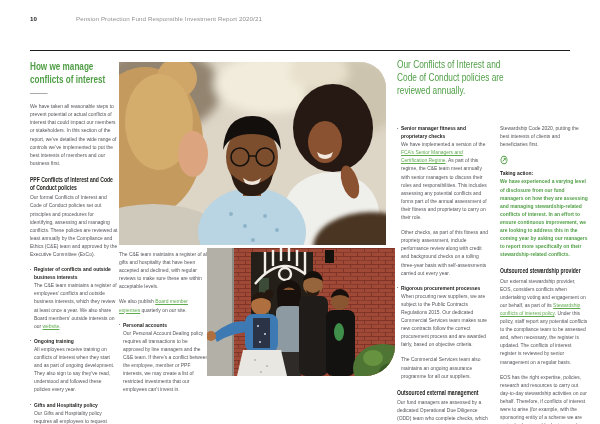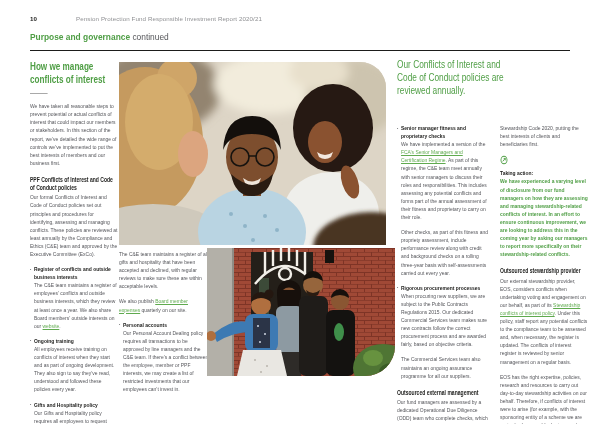"Purpose and governance continued" div.sect { html: <div> <span>Purpose and governance</span><span> continued</span> </div> -> none }
